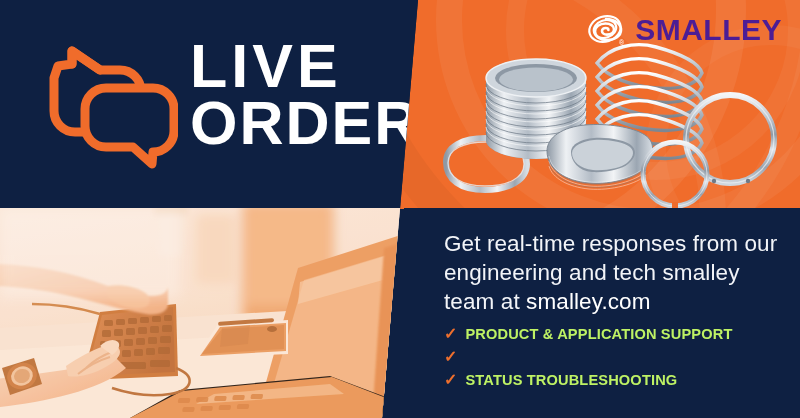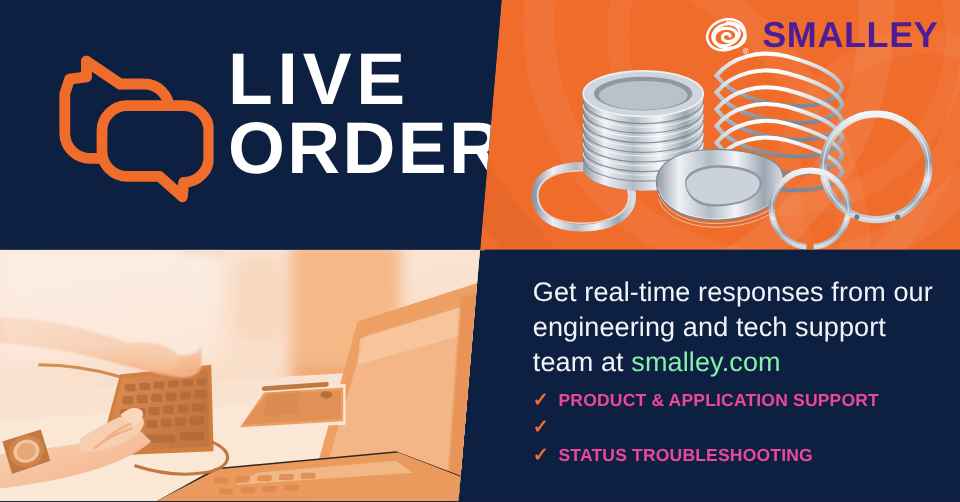"Get real-time responses from our" span { text: support -> smalley }
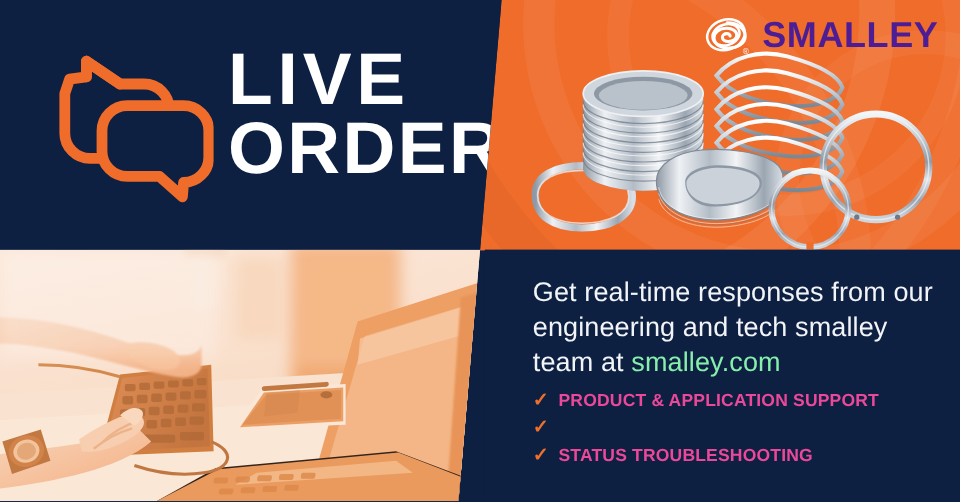"smalley.com" #headline .brand { color: #86efac -> #ffffff }
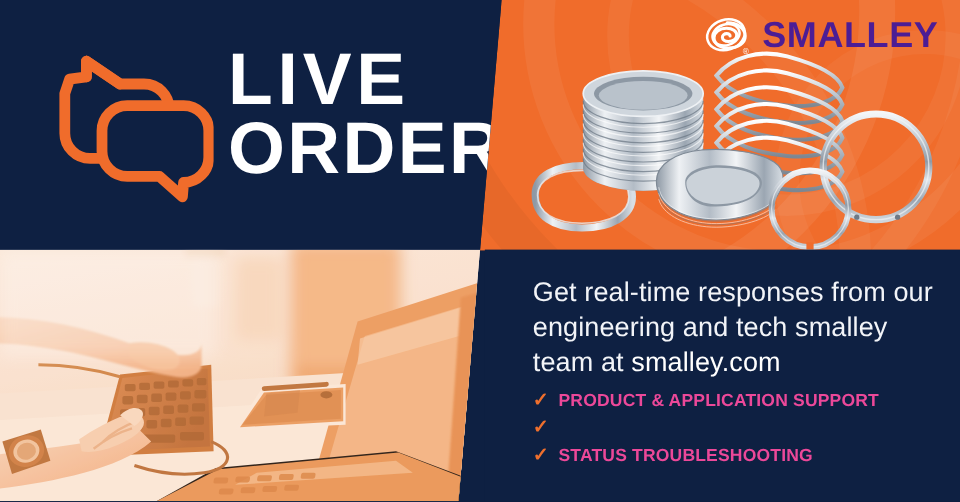"PRODUCT & APPLICATION SUPPORT" .bullet-label { color: #ec4899 -> #bef264 }
